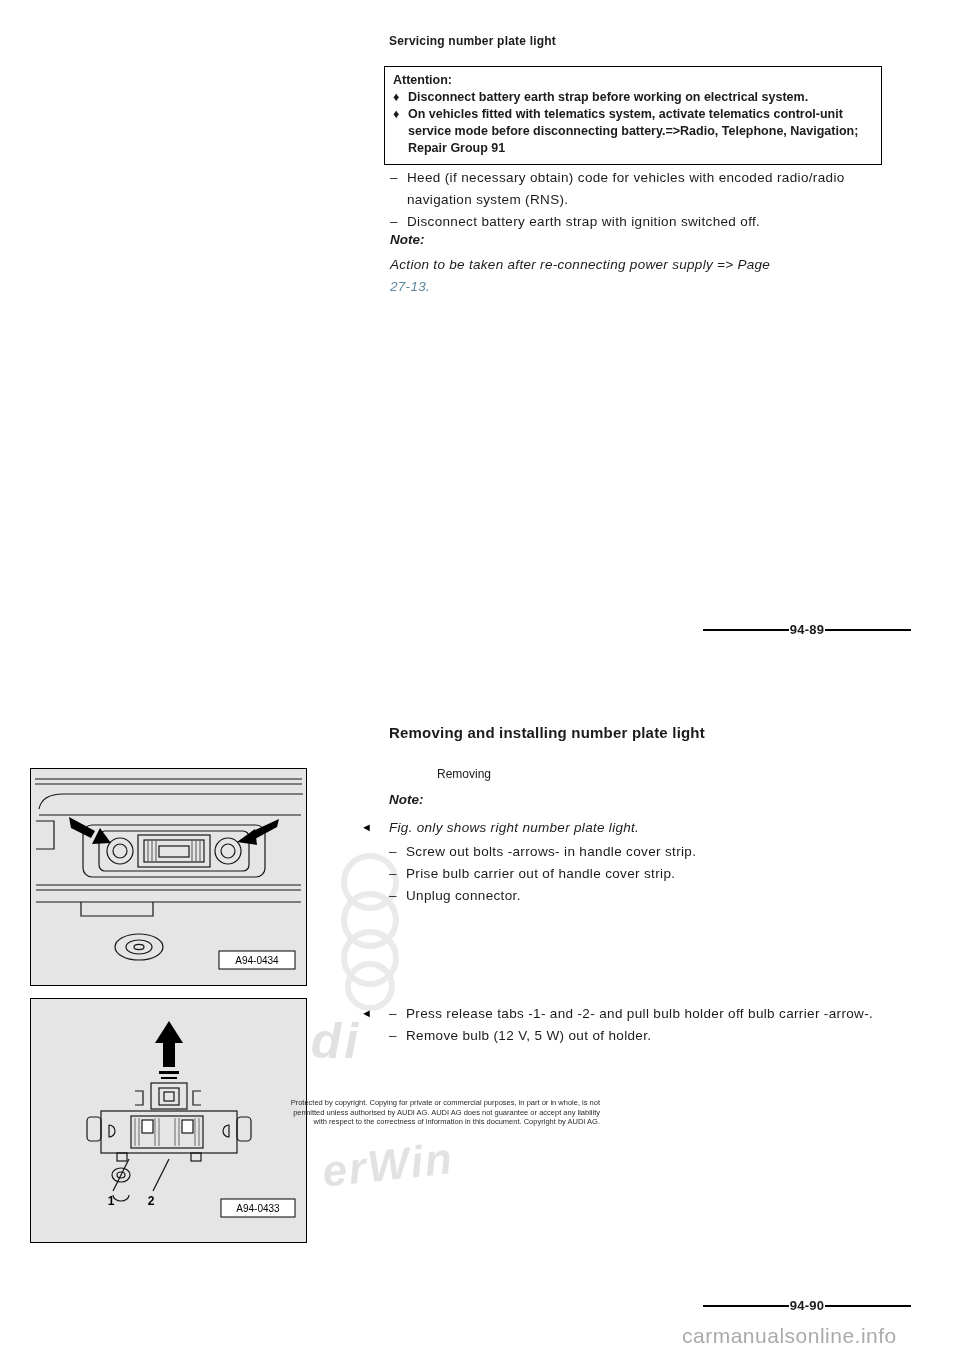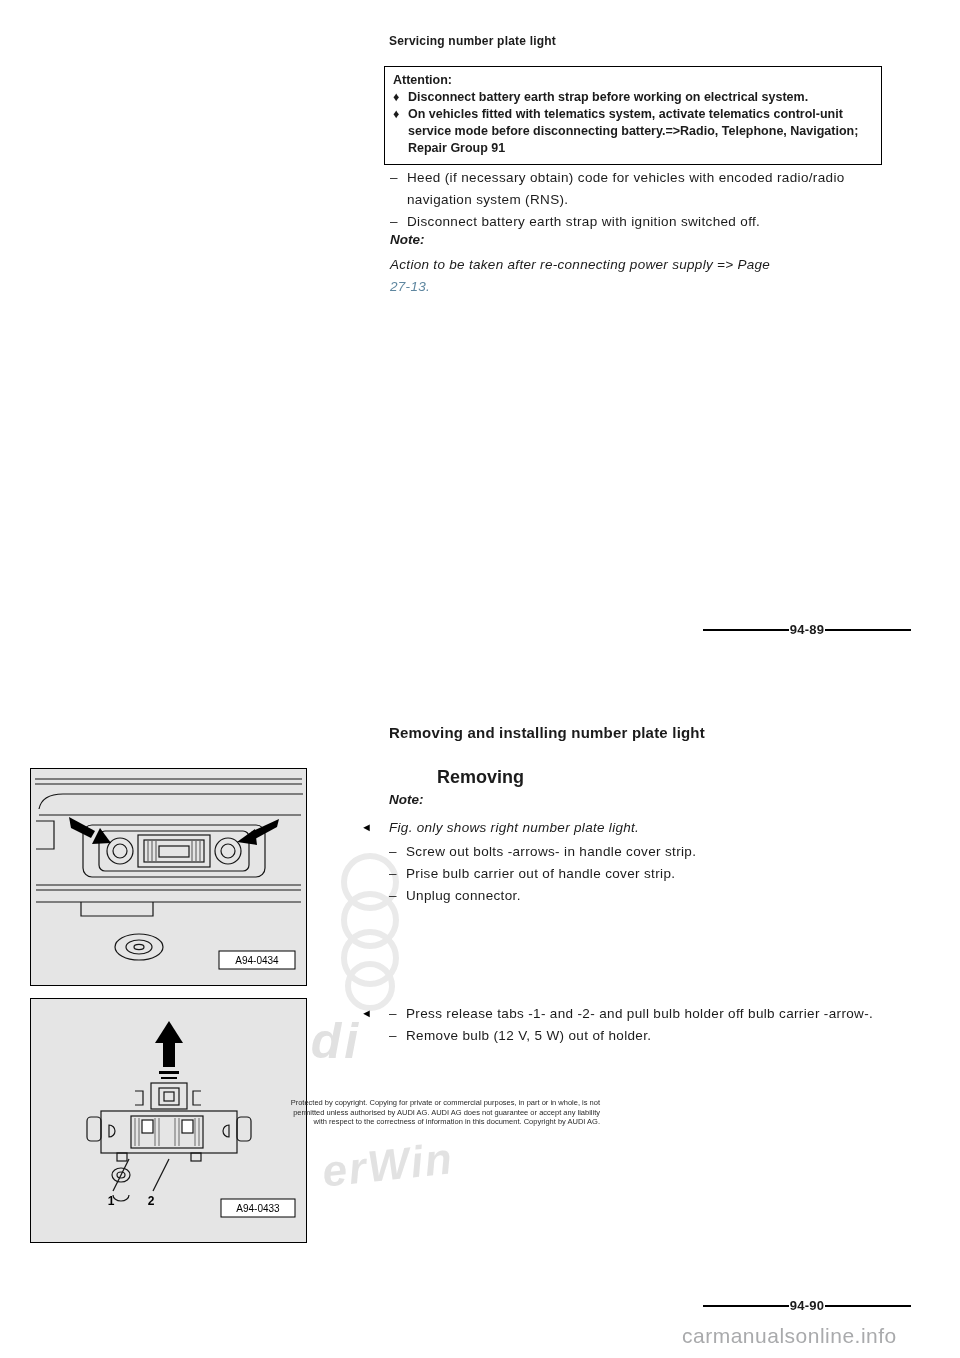"Removing" .sub-title { font-size: 18px -> 12px; font-weight: bold -> normal }
